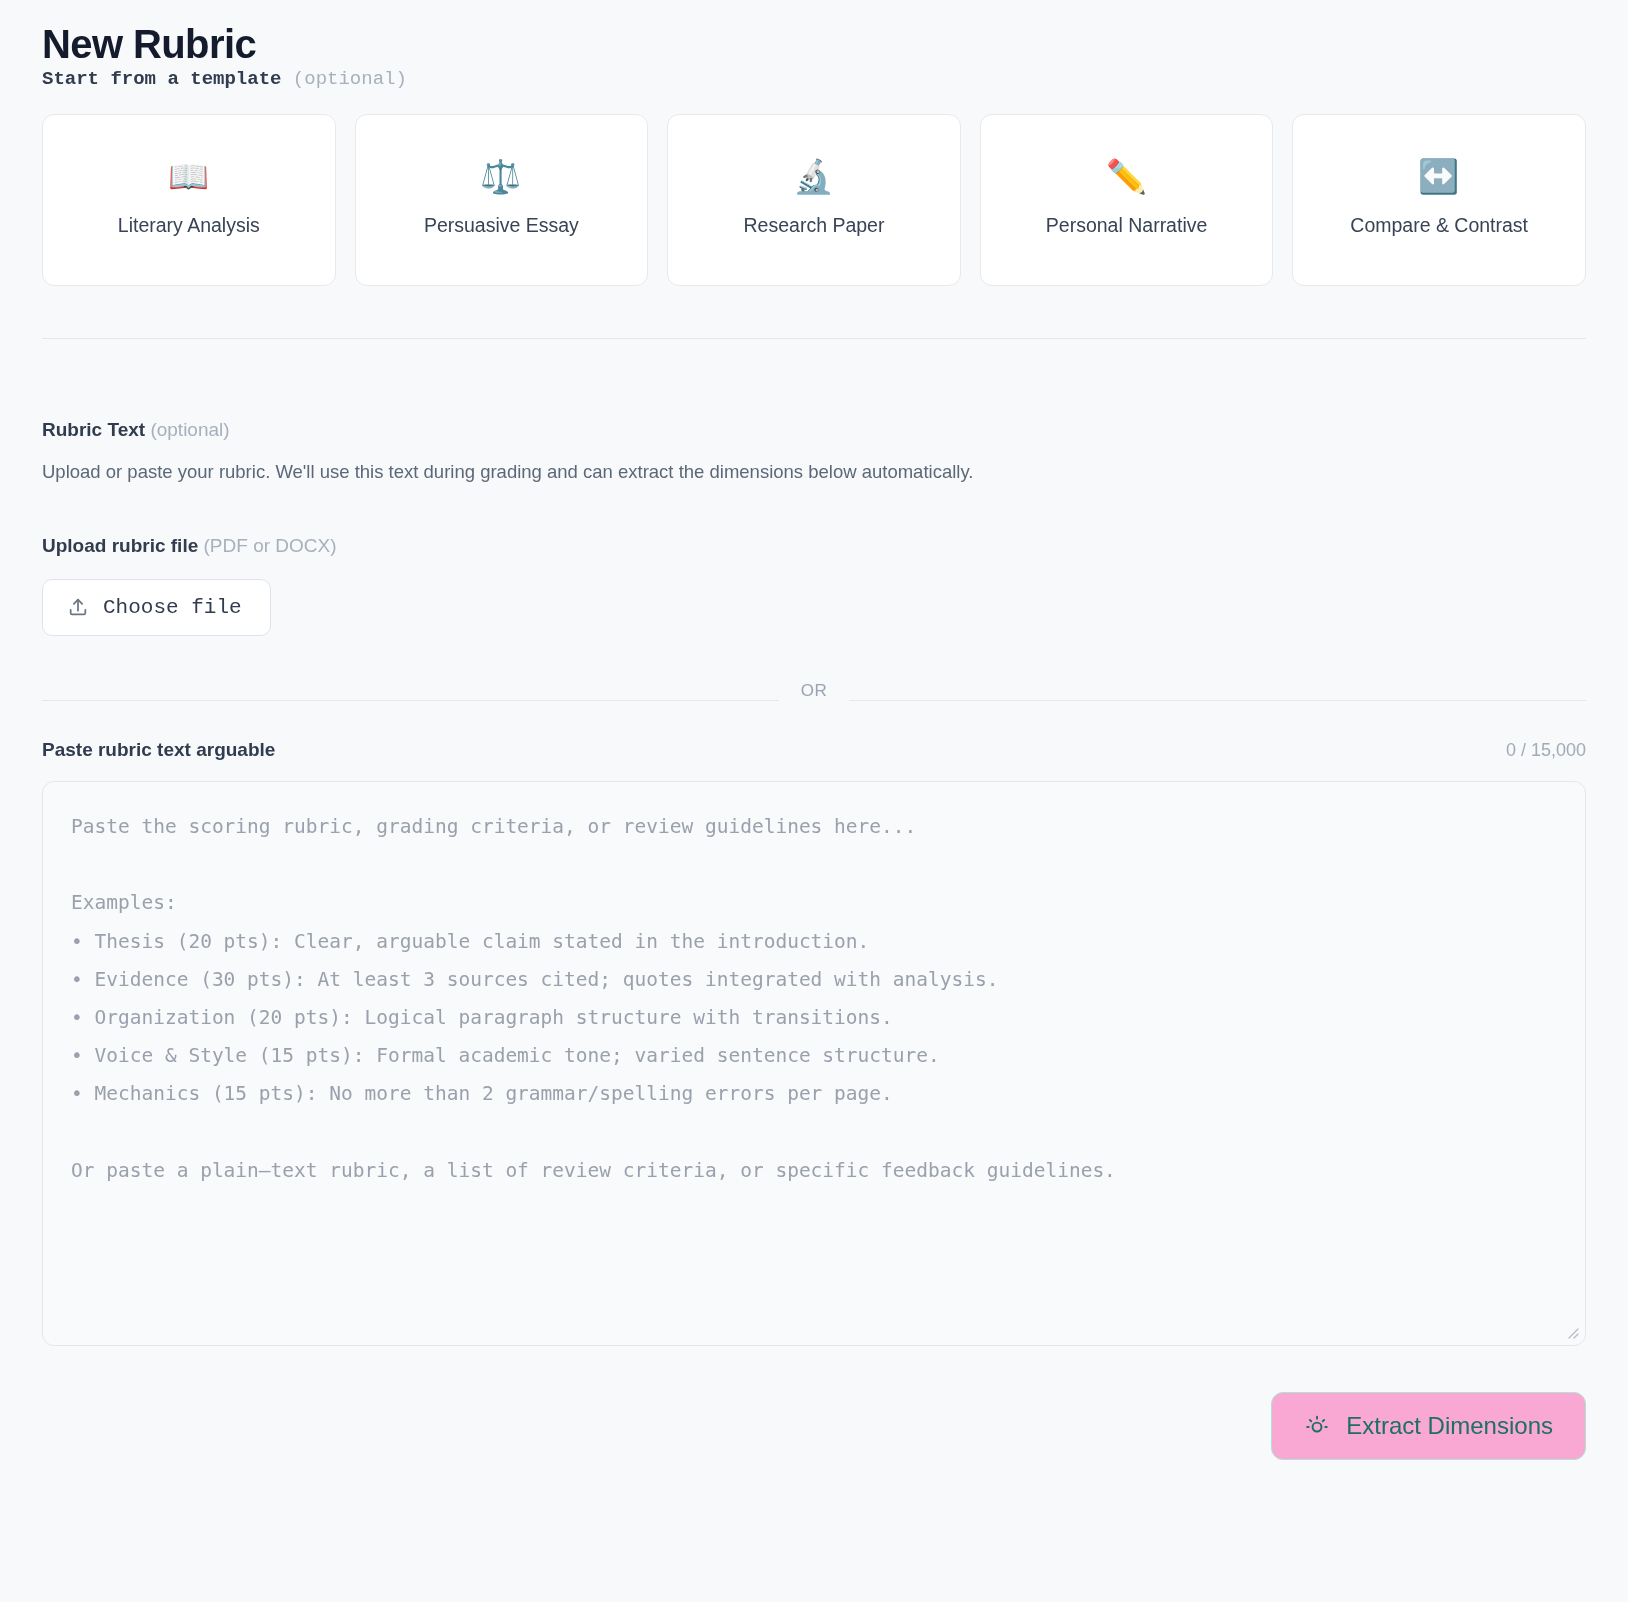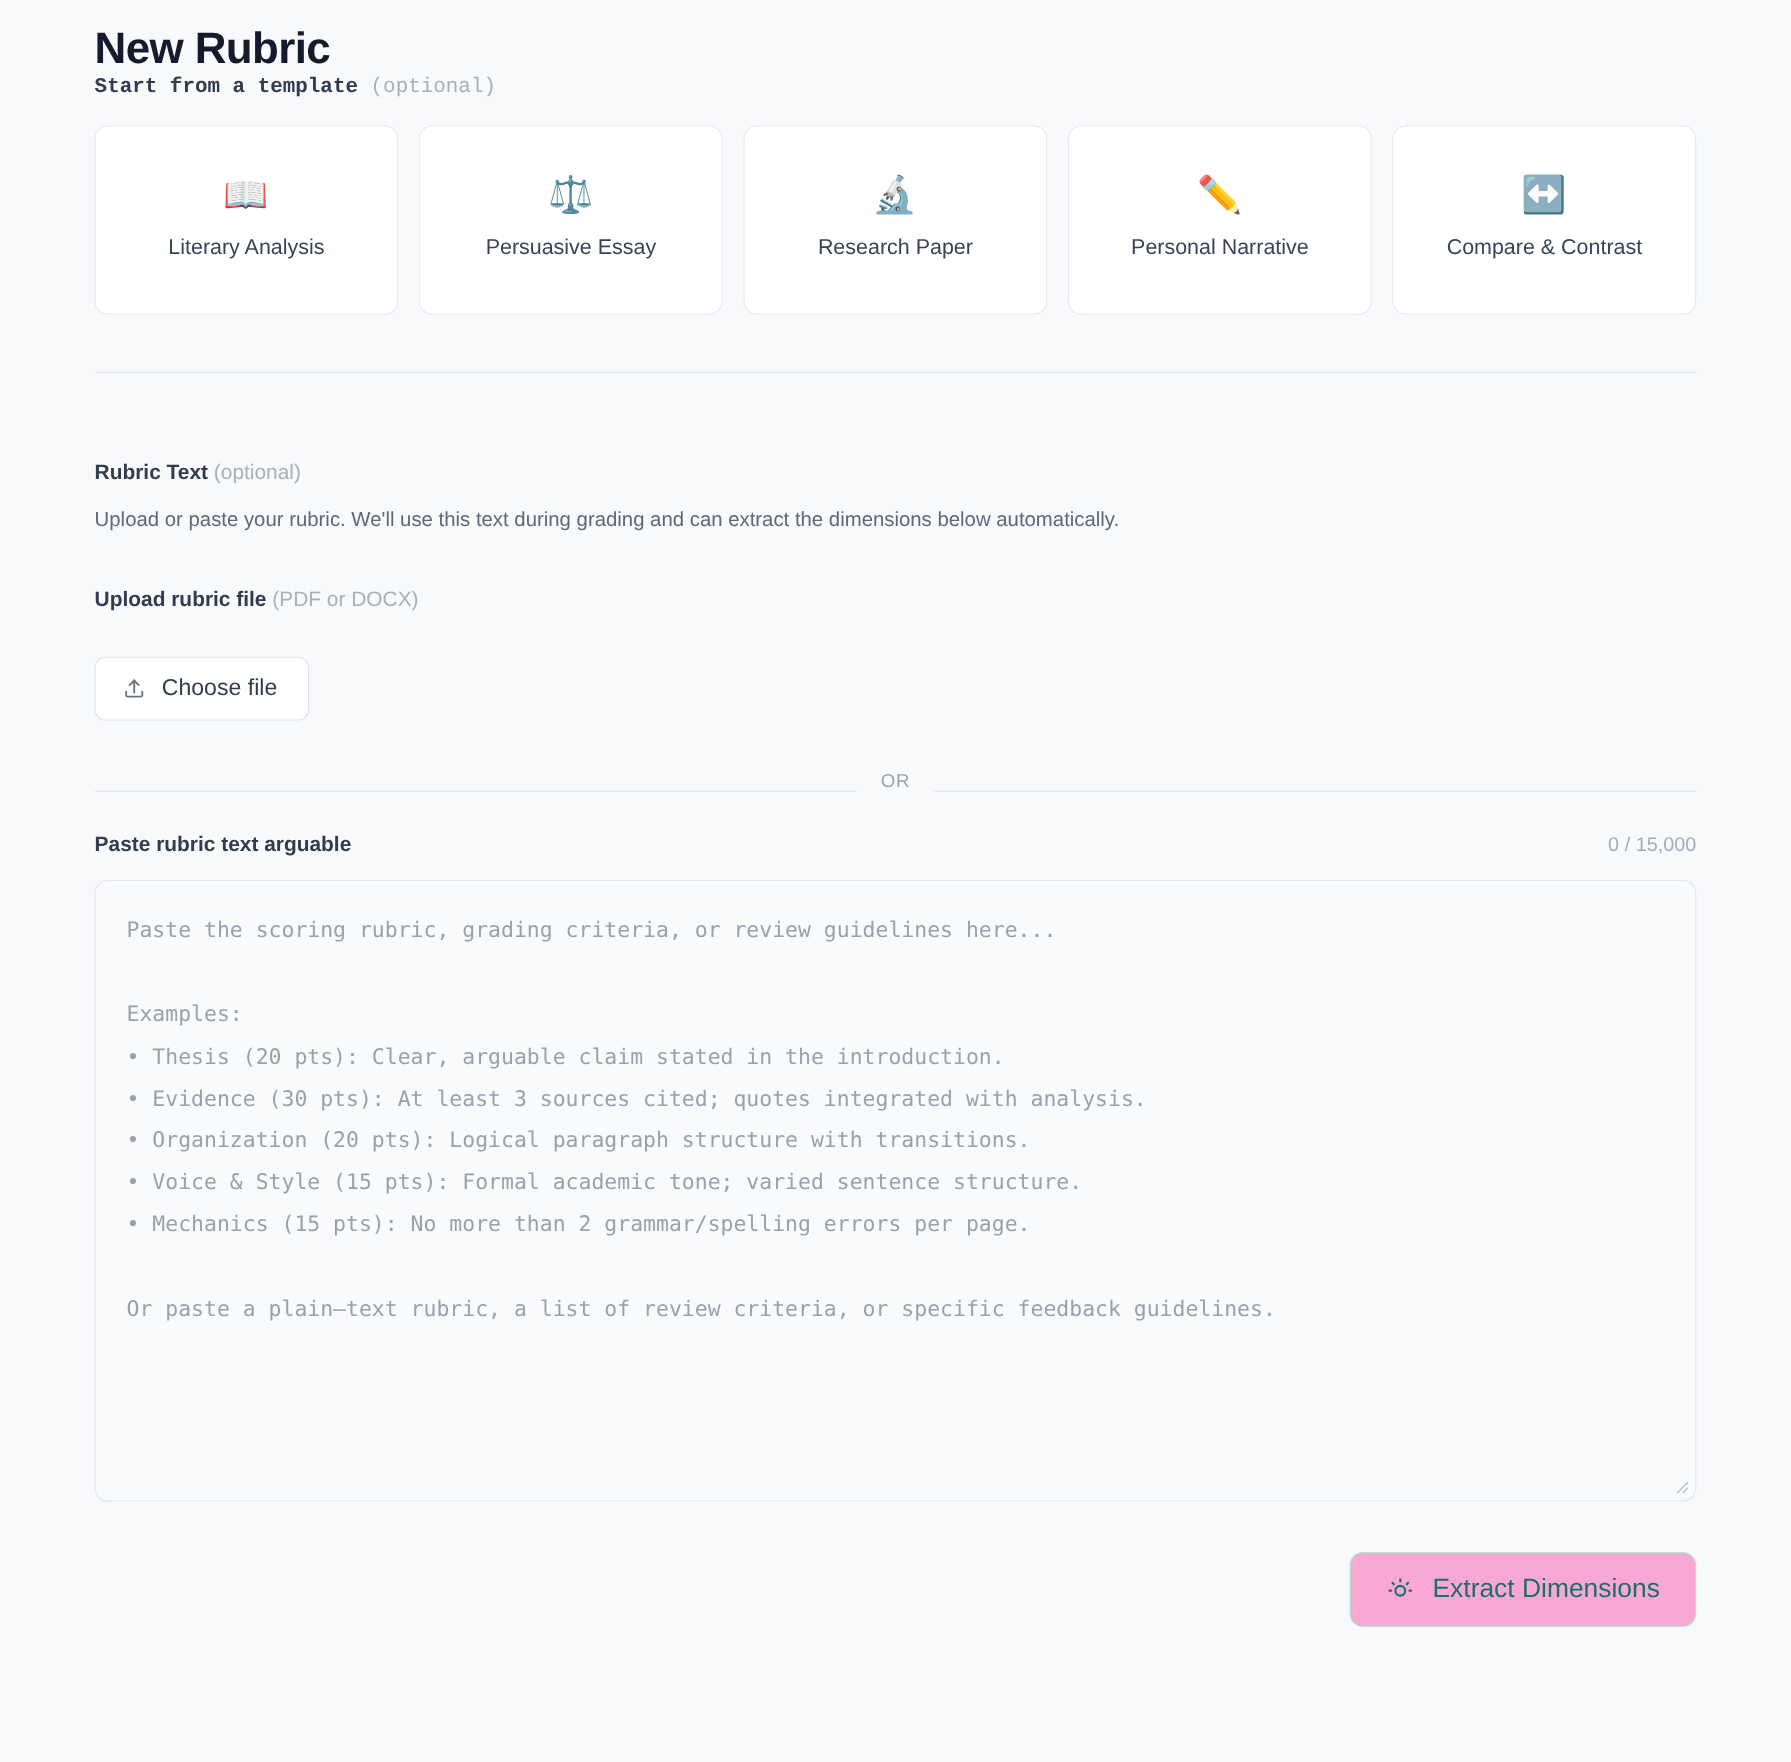"New Rubric" .page { padding: 0 86px -> 0 42px }
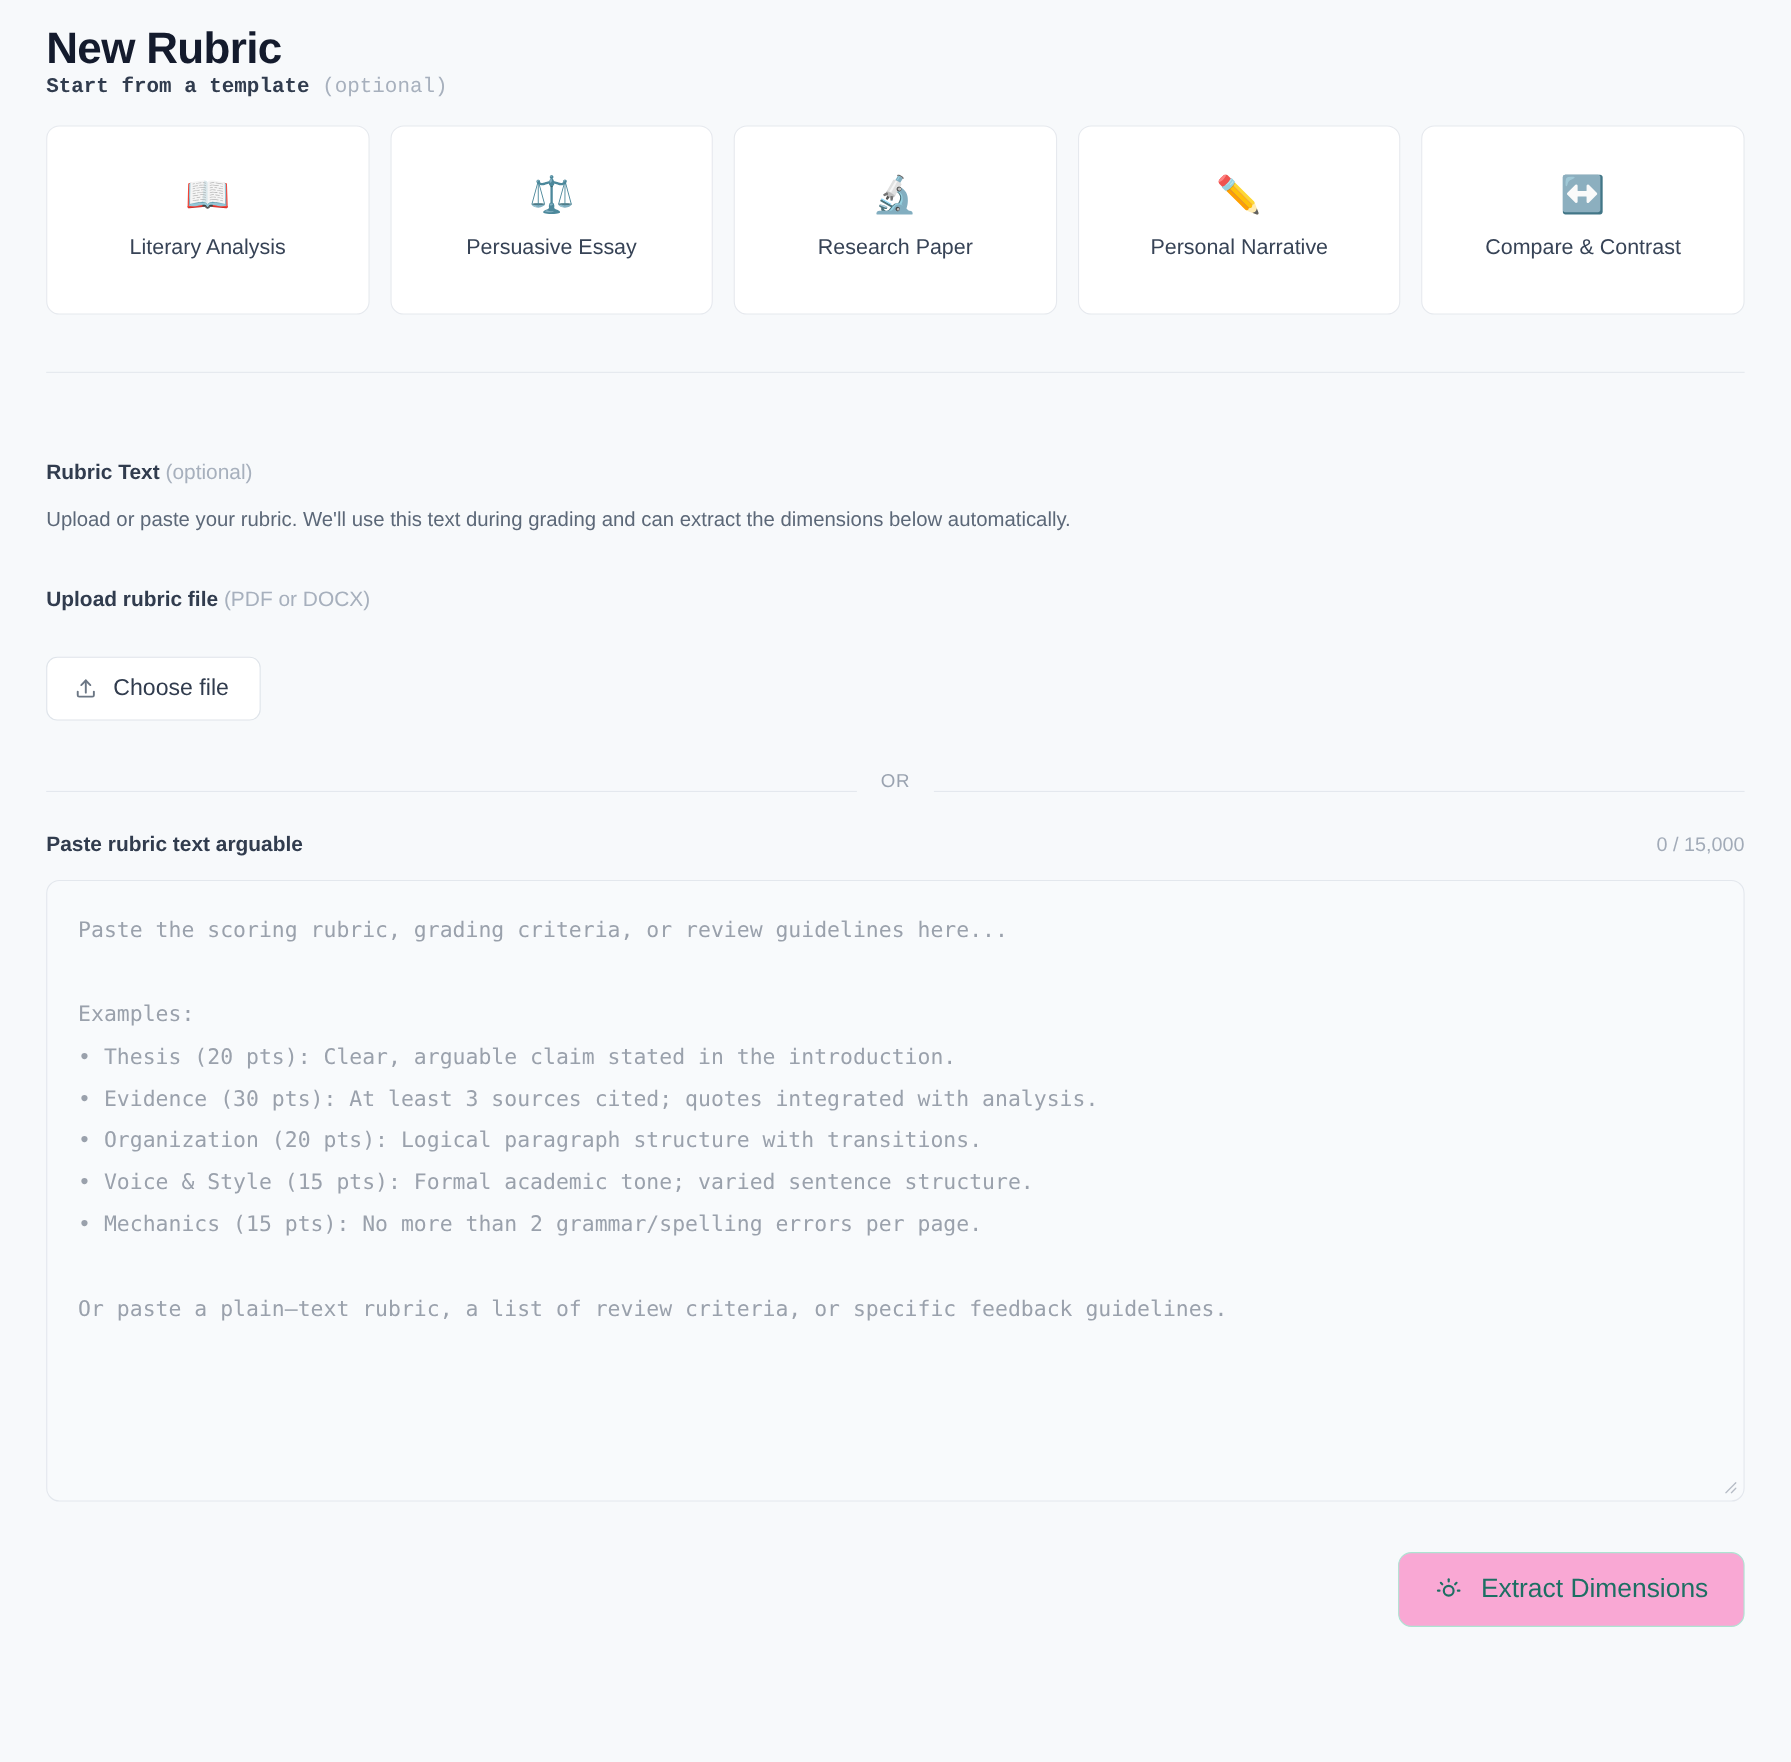"Choose file" .choose-file-btn { font-family: Liberation Sans, sans-serif -> Liberation Mono, monospace; margin-top: 40px -> 22px }
